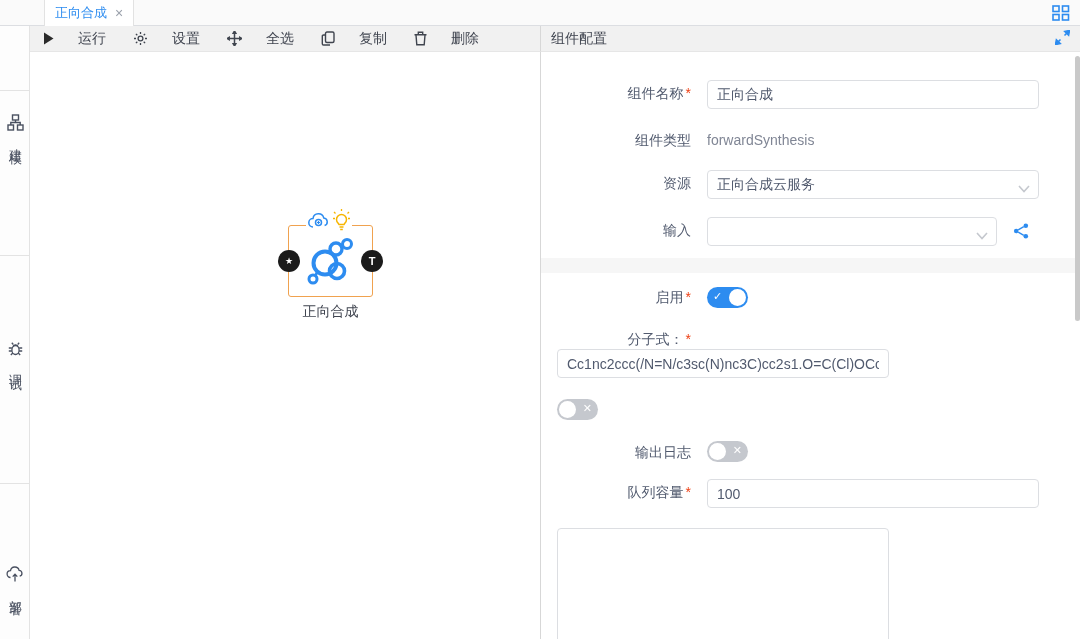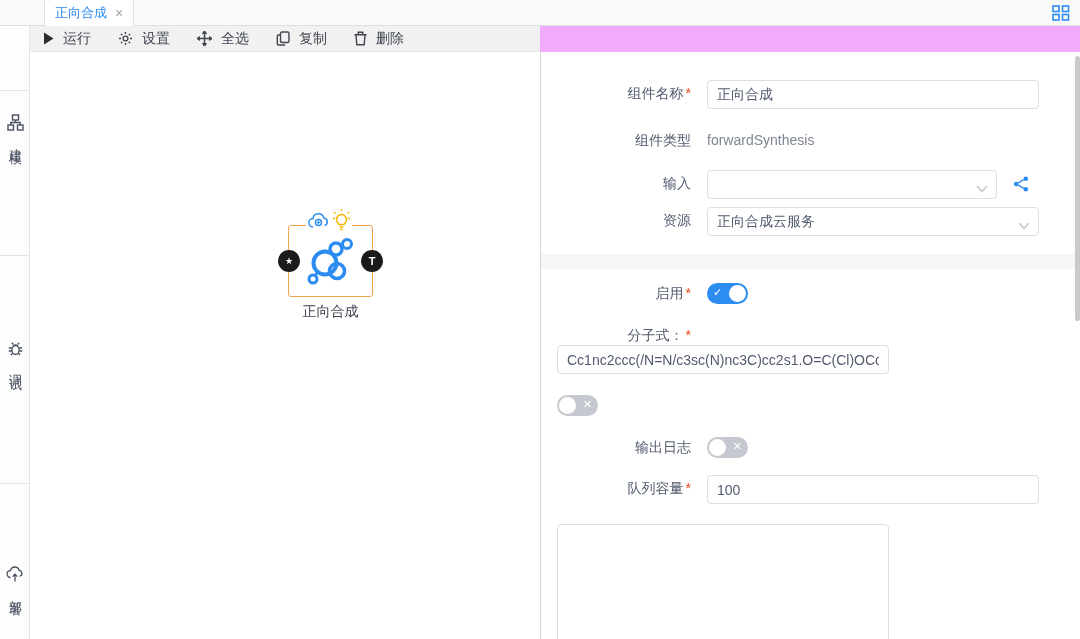"运行" .tool-btn { gap: 9px -> 24px }
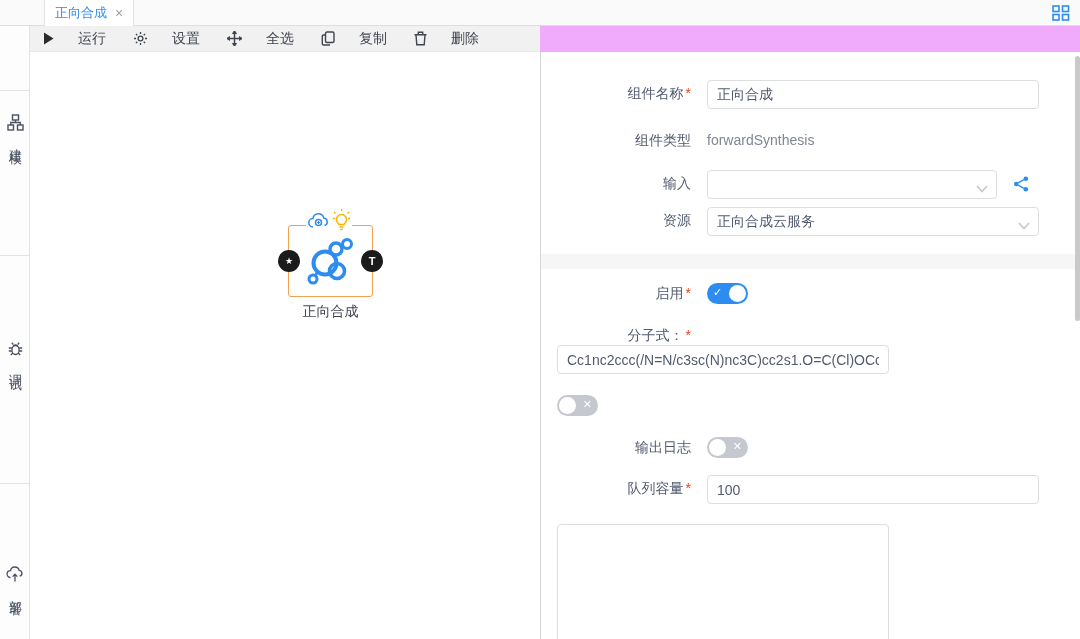"组件配置" div.panel-head { html: none -> <div> <span>组件配置</span> <span> <svg> <path></path> <polygon></polygon> <polygon></polygon> </svg> </span> </div> }
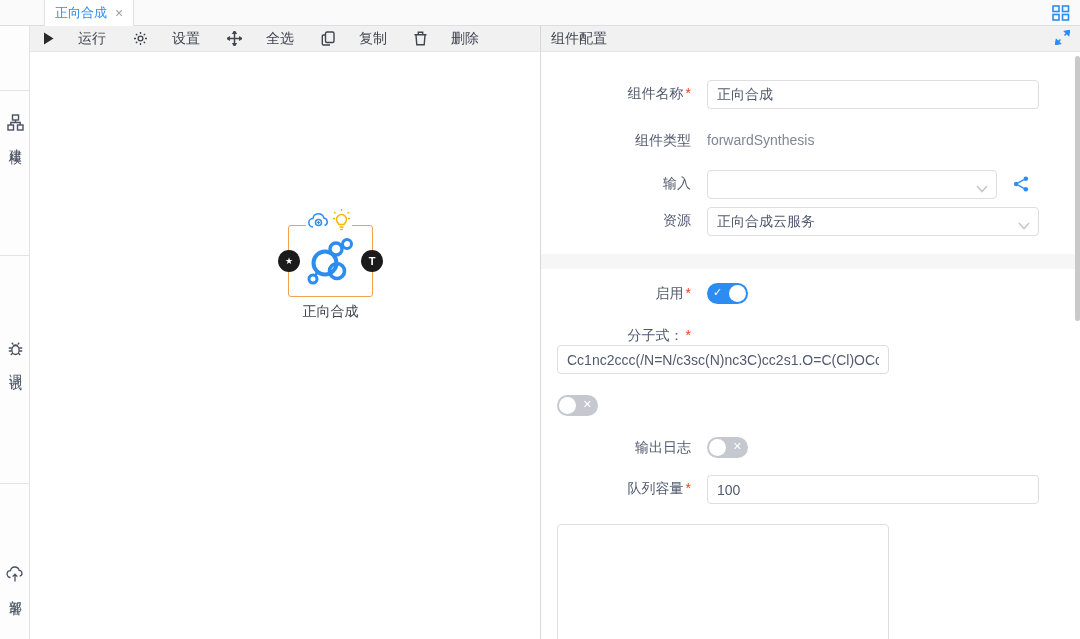"输入" div.frow { order: before "资源" -> after "资源" }
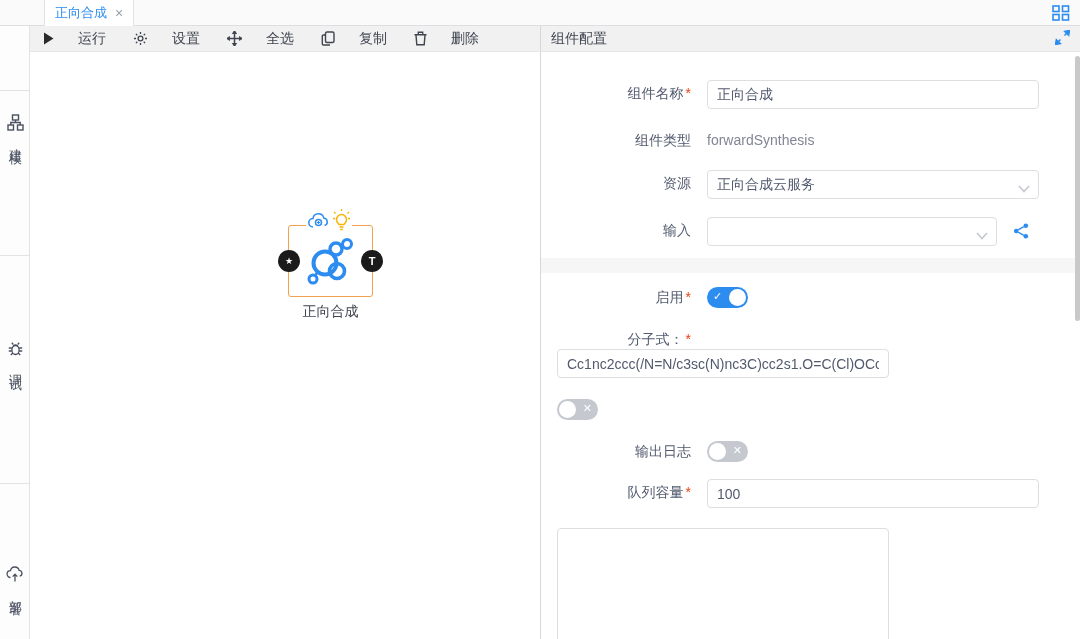"输出日志" .mb17 { align-items: none -> center }
